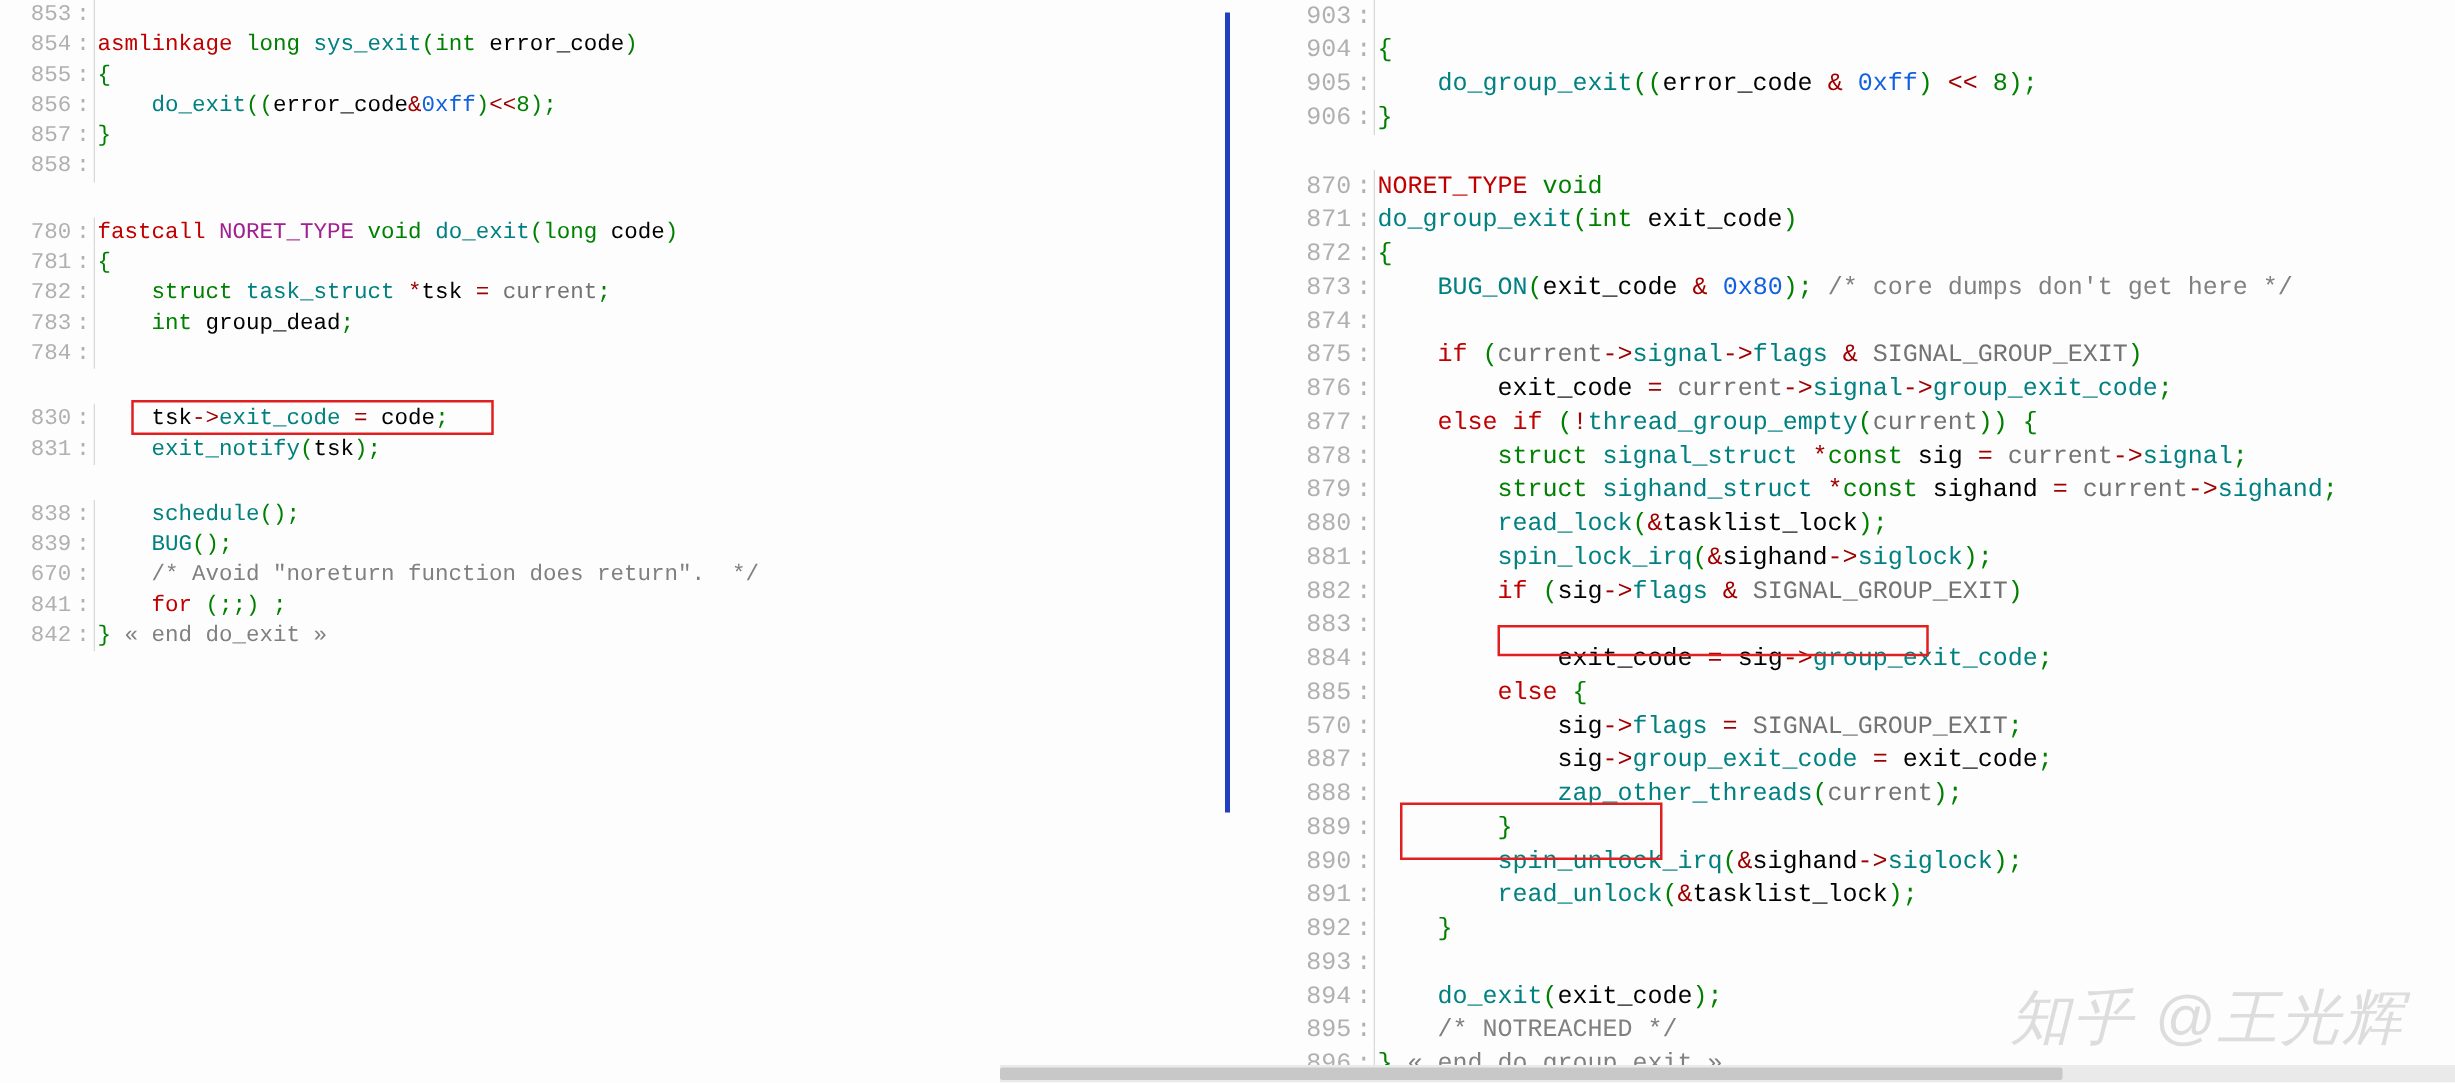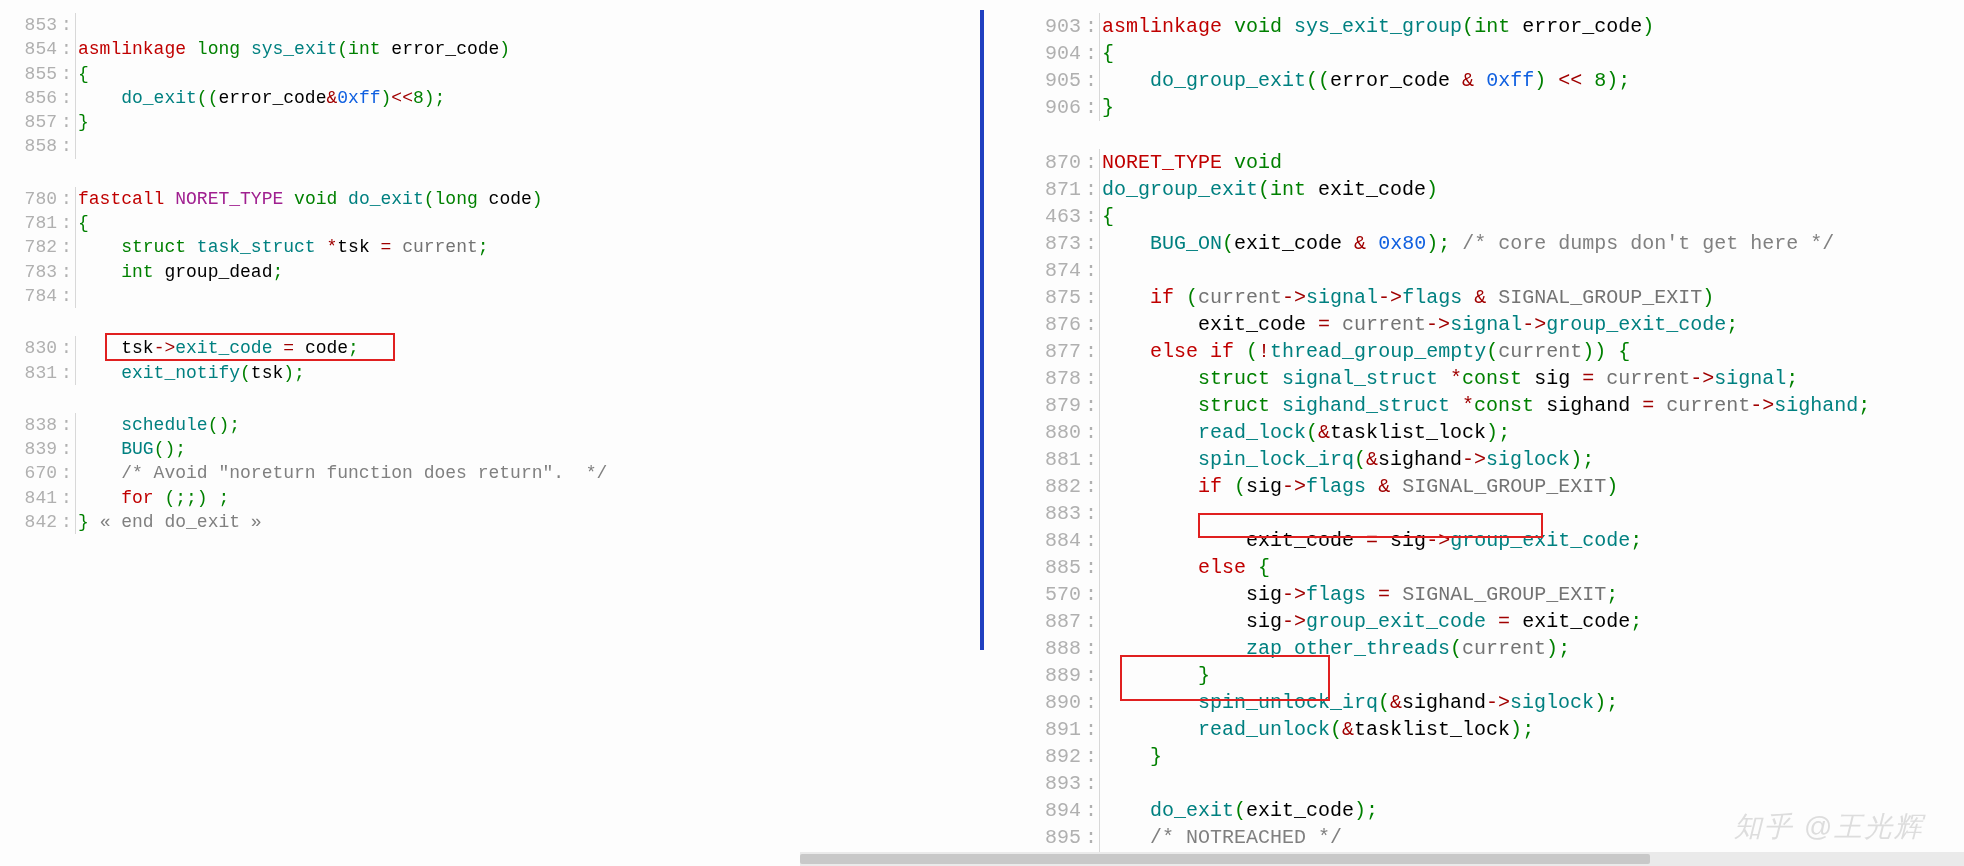"853" .pane { padding: 13px -> 0 }
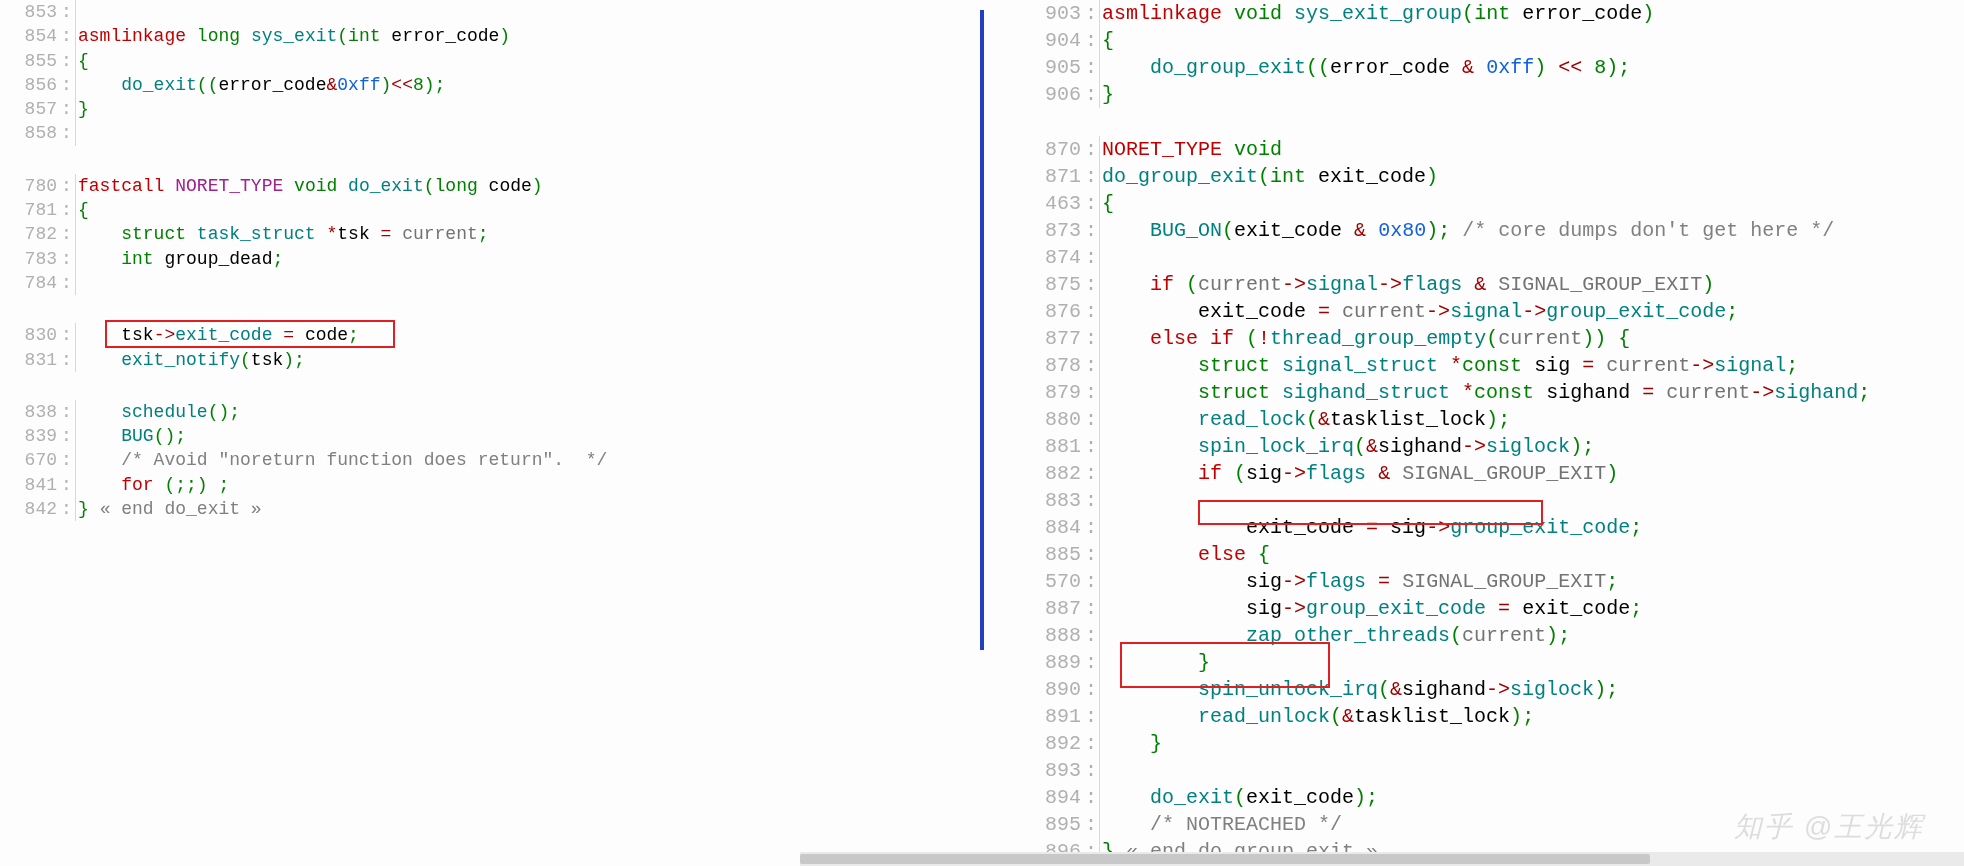"asmlinkage void sys_exit_group(int" span.code { html: <span><span>asmlinkage</span> <span>void</span> <span>sys_exit_group</span><span>(</span><span>int</span> <span>error_code</span><span>)</span></span> -> none }
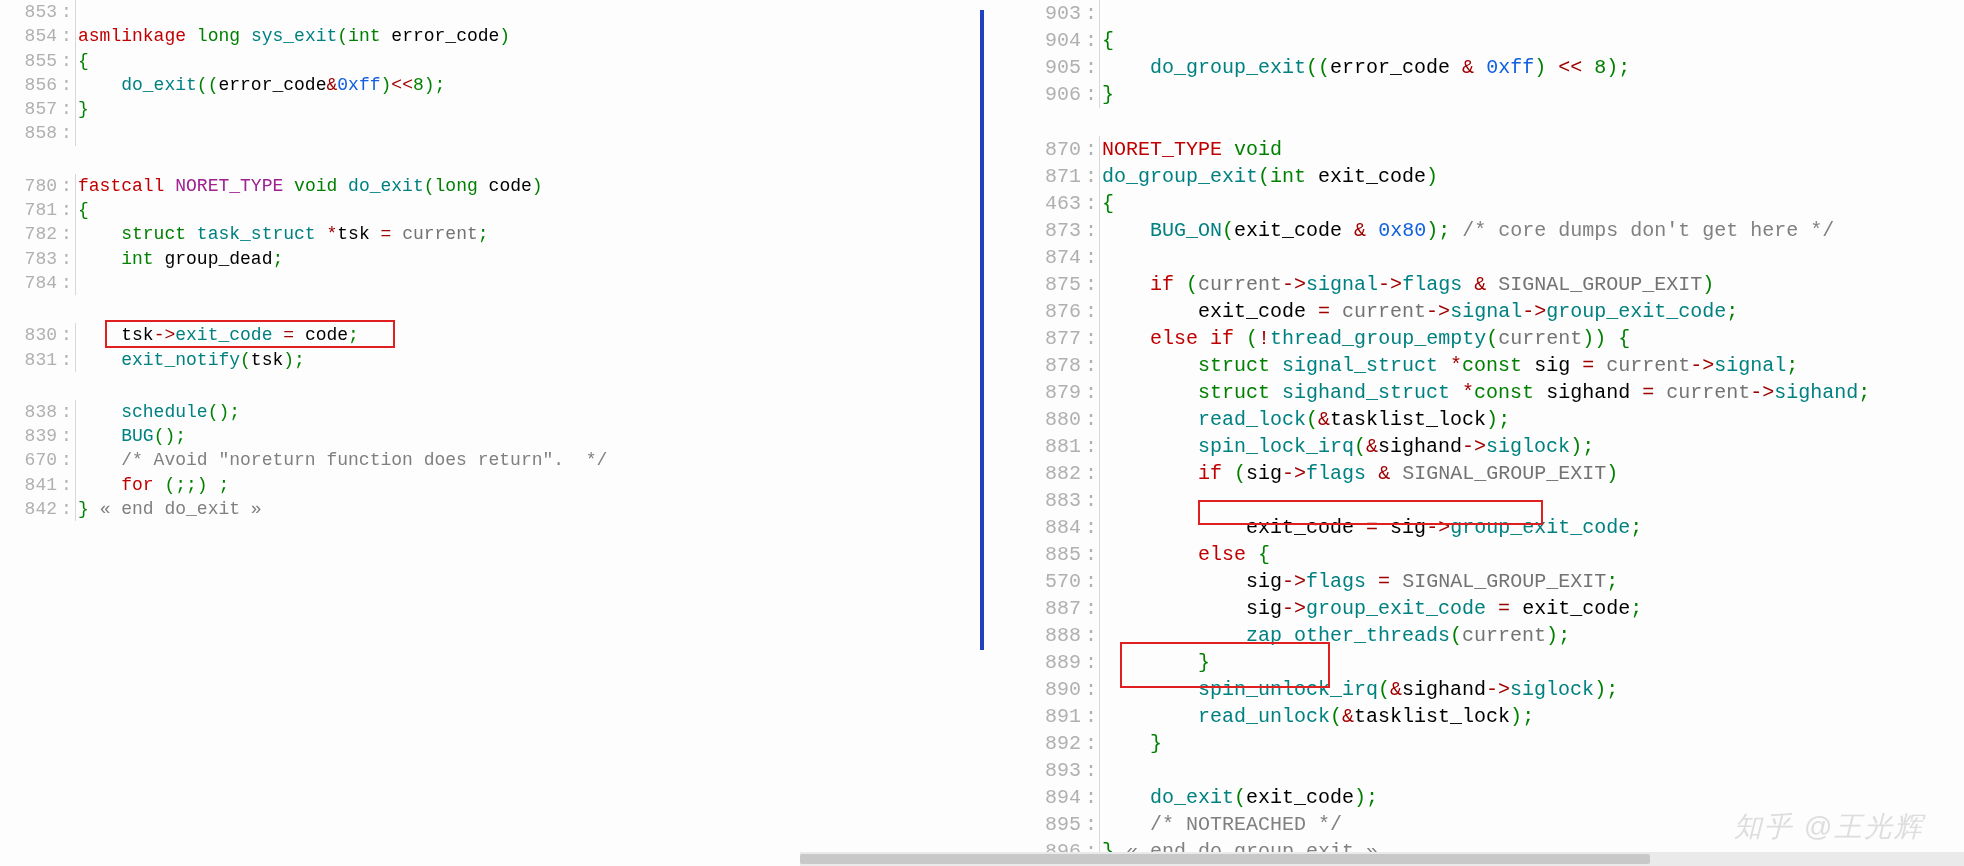"463" span.lineno { text: 463 -> 872 }
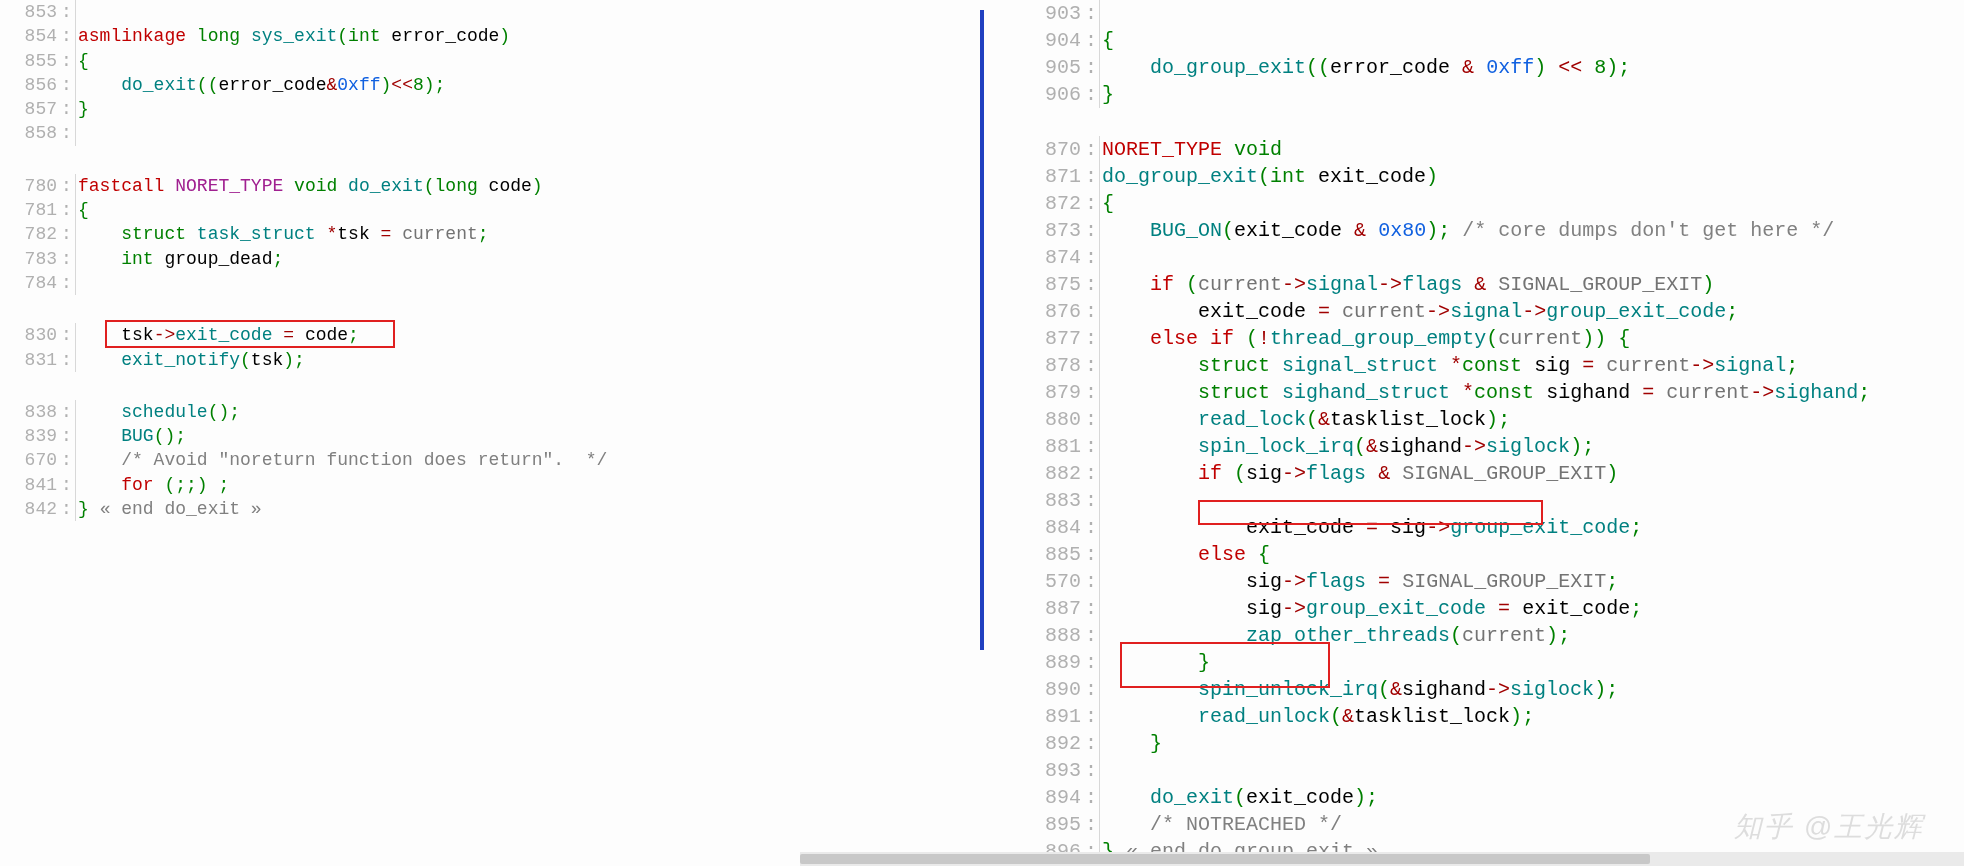"知乎 @王光辉" .watermark { font-size: 28px -> 48px }
